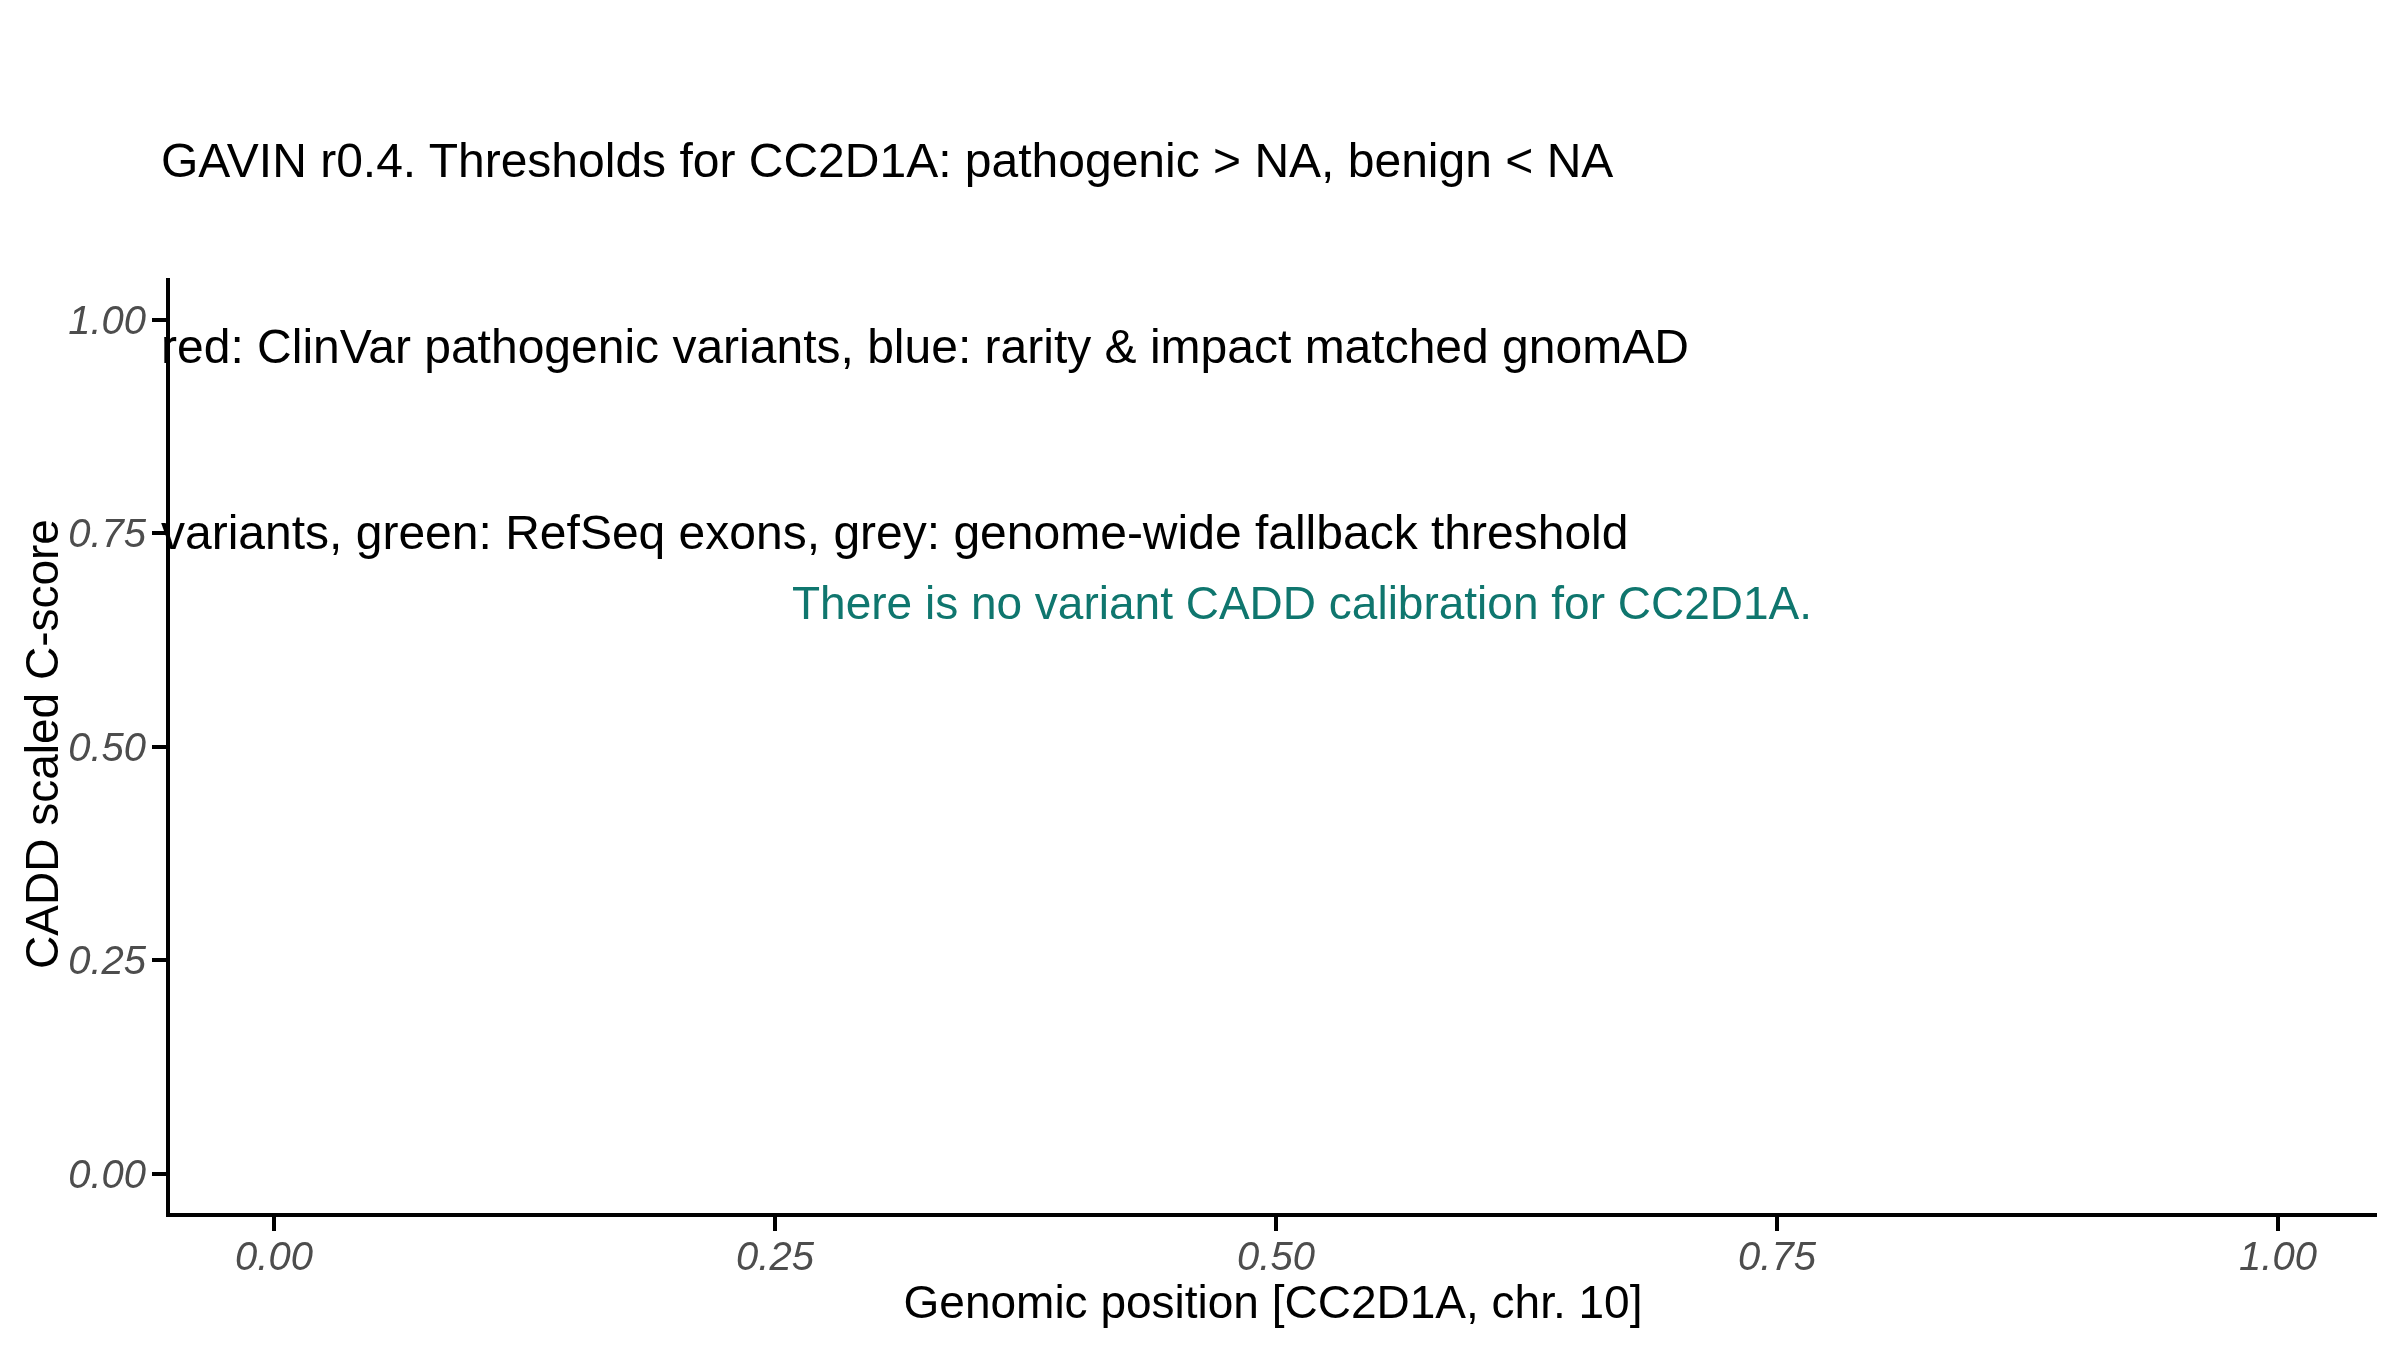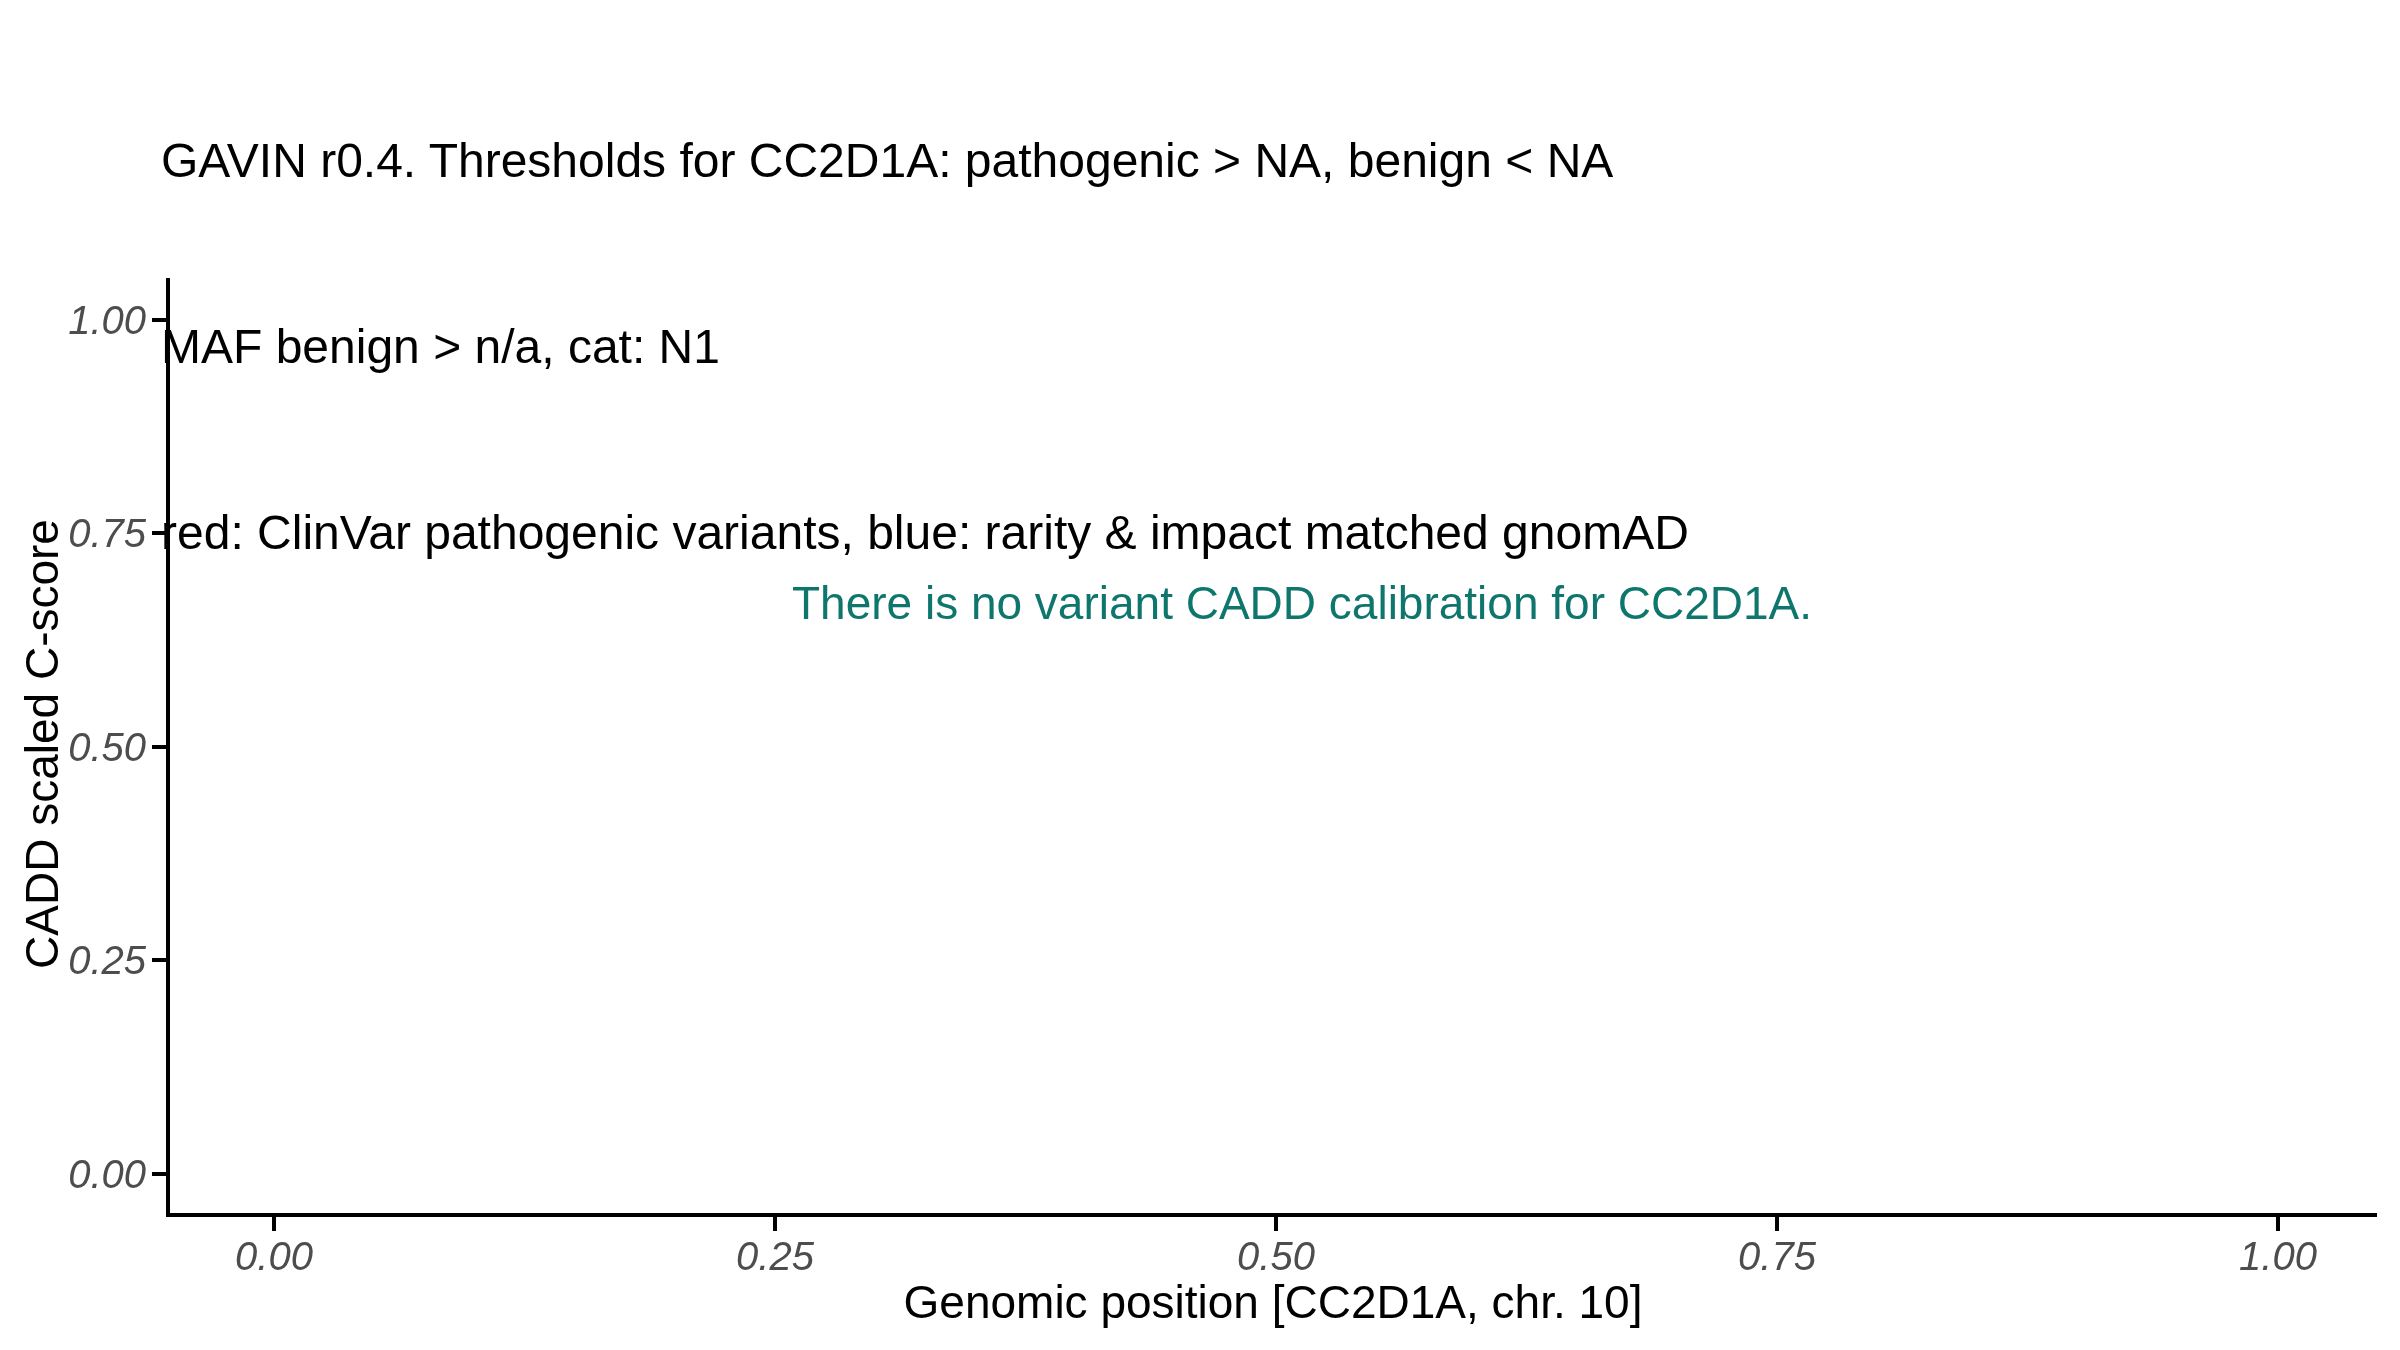"MAF benign > n/a, cat:" div { html: <div>MAF benign &gt; n/a, cat: N1</div> -> none }
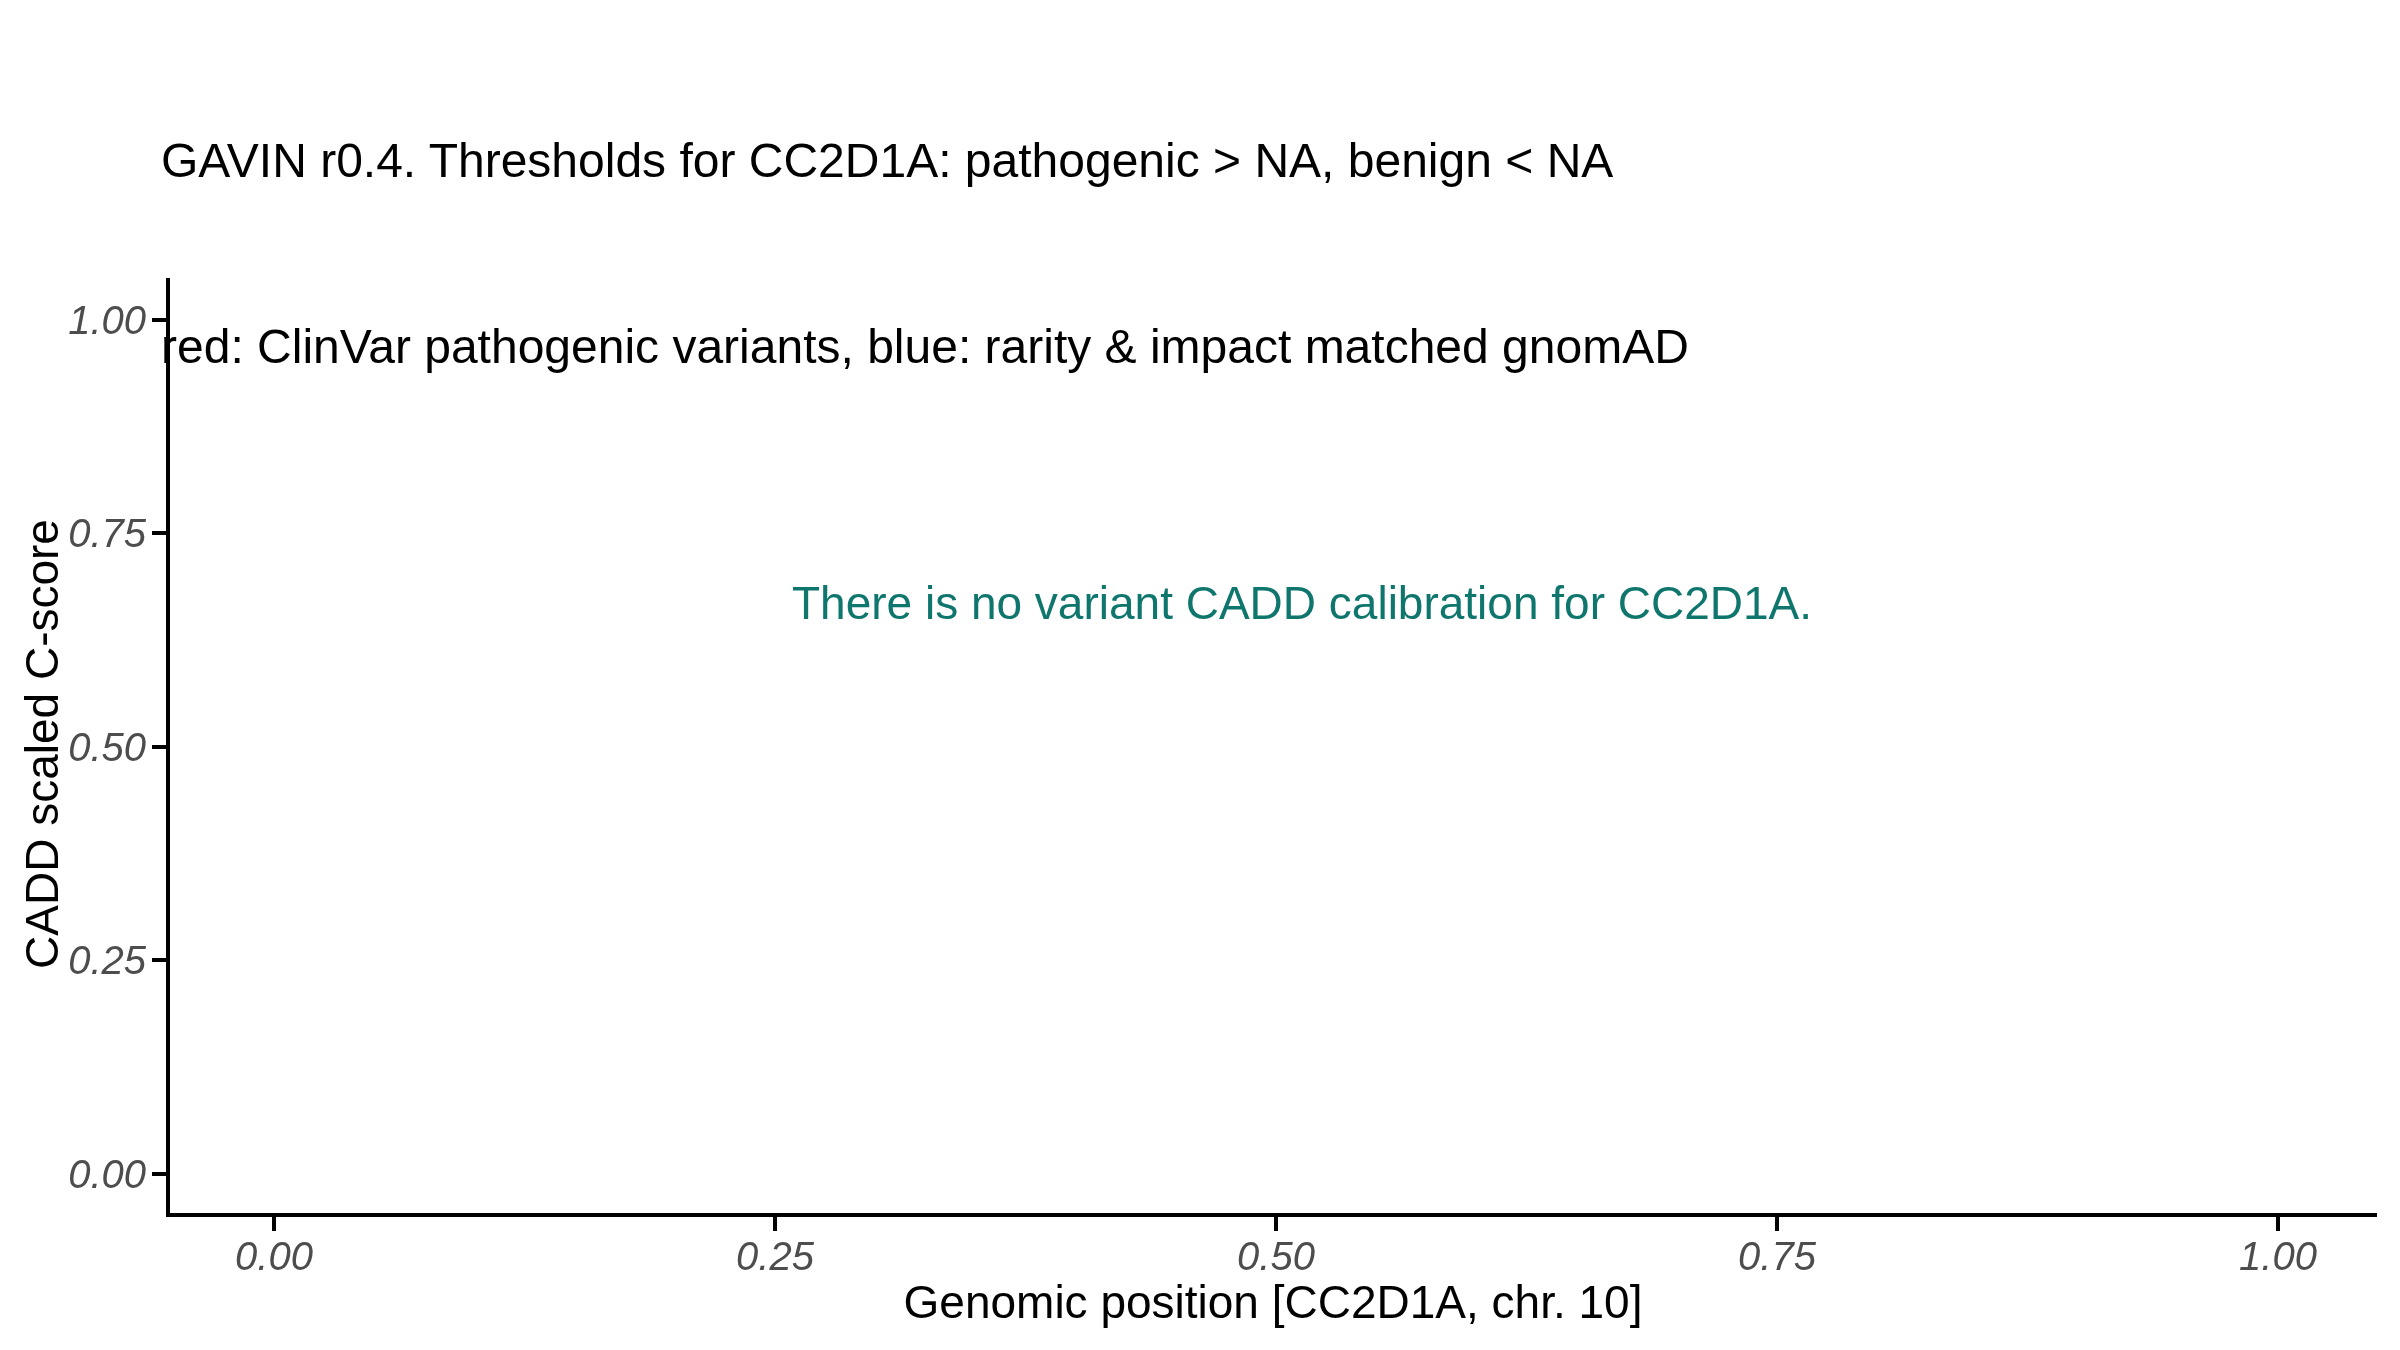"variants, green: RefSeq exons, grey:" div { html: none -> <div>variants, green: RefSeq exons, grey: genome-wide fallback threshold</div> }
